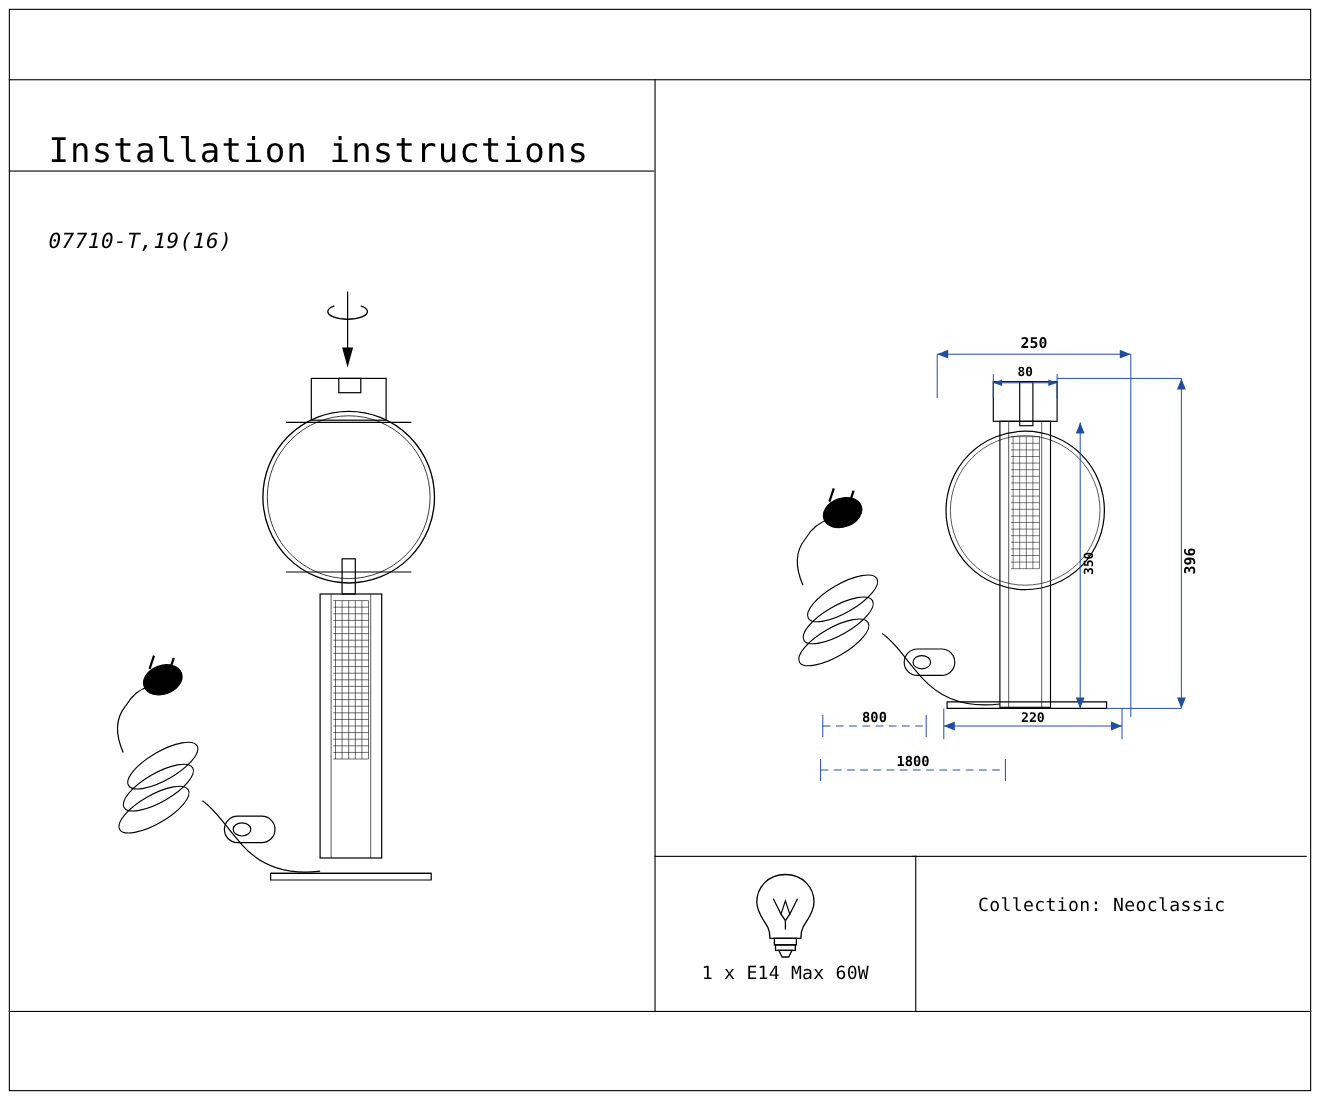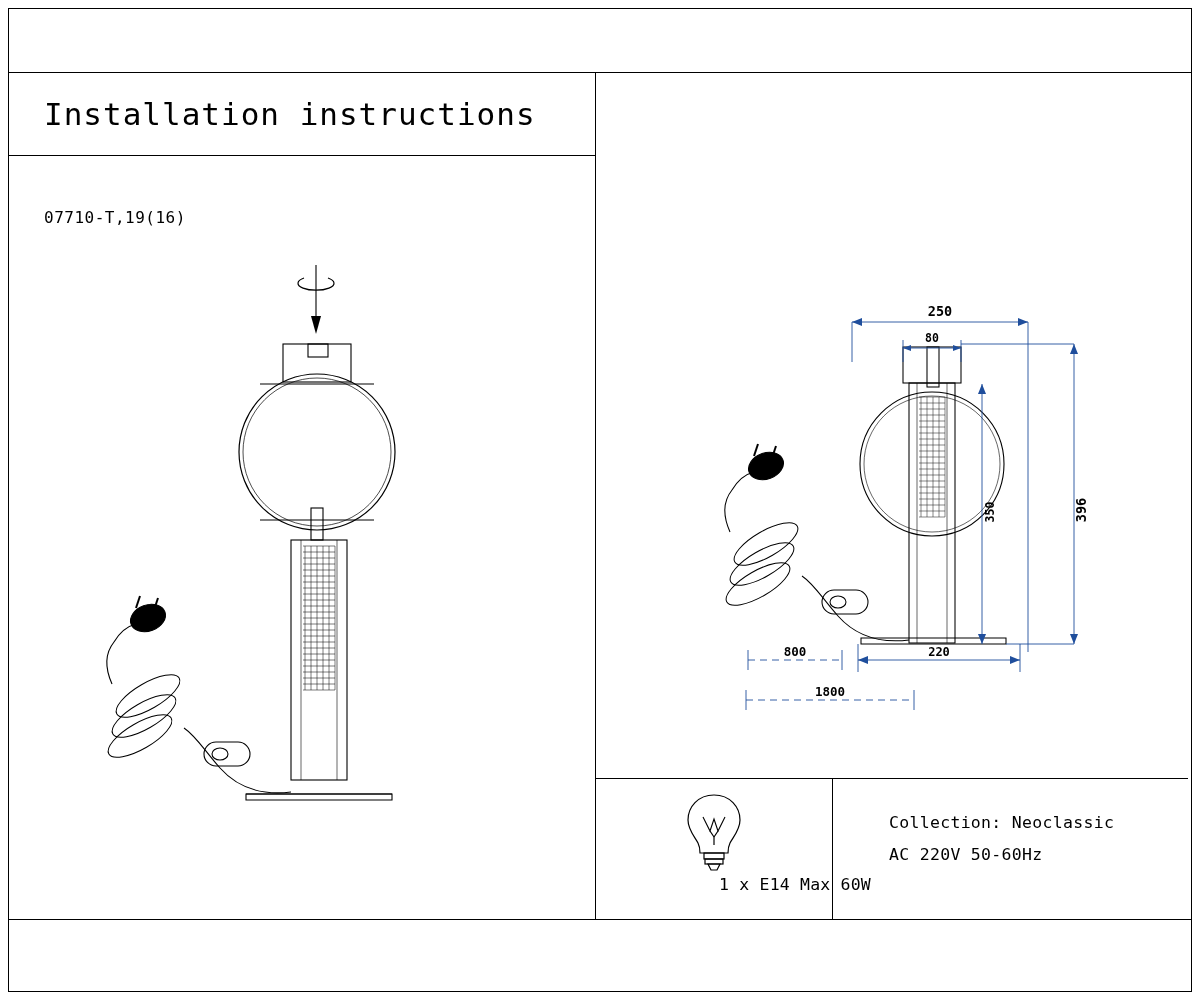"Installation instructions" .title-bar { align-items: center -> flex-end }
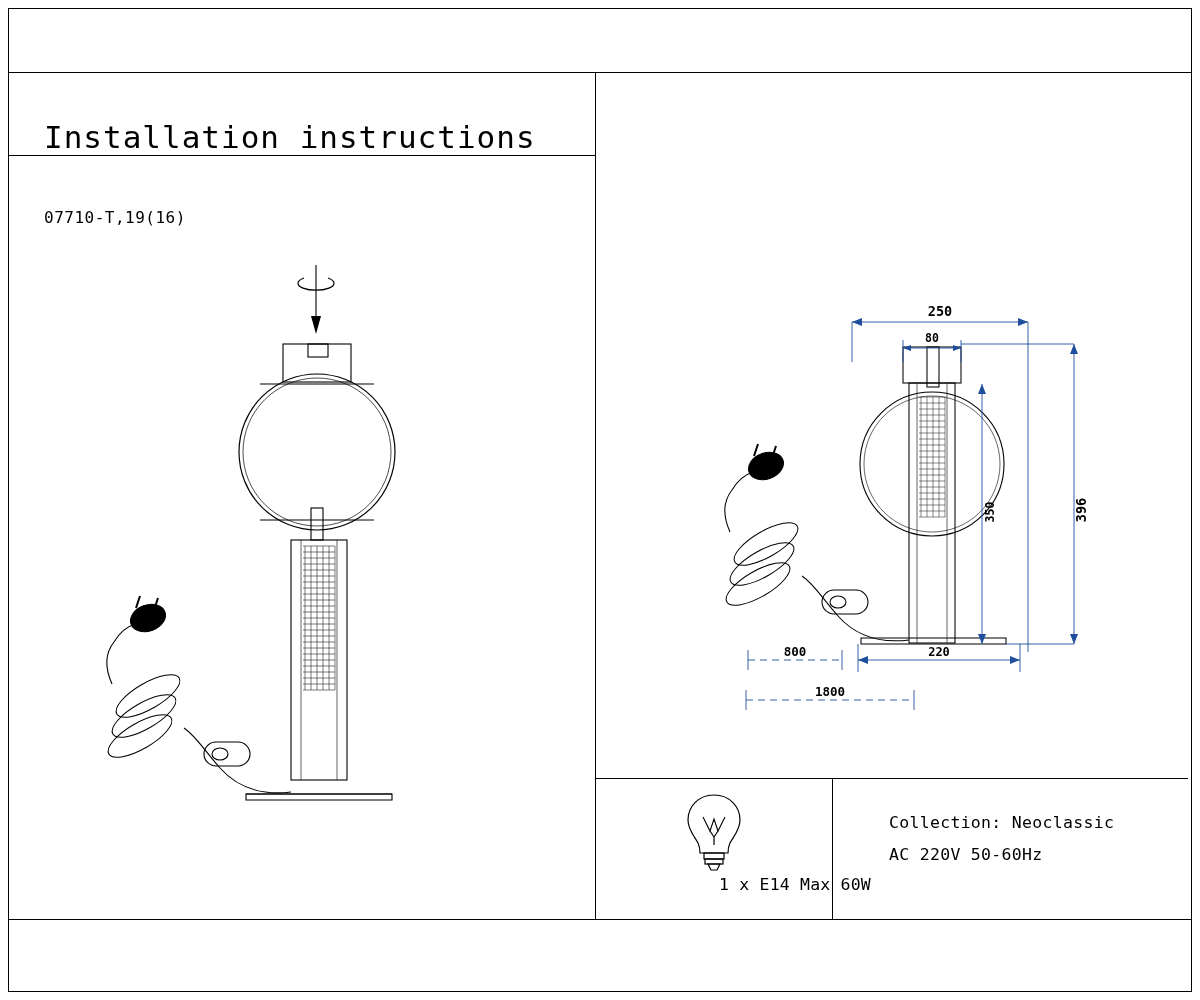"07710-T,19(16)" .model-code { font-size: 16px -> 19px; font-style: none -> italic }
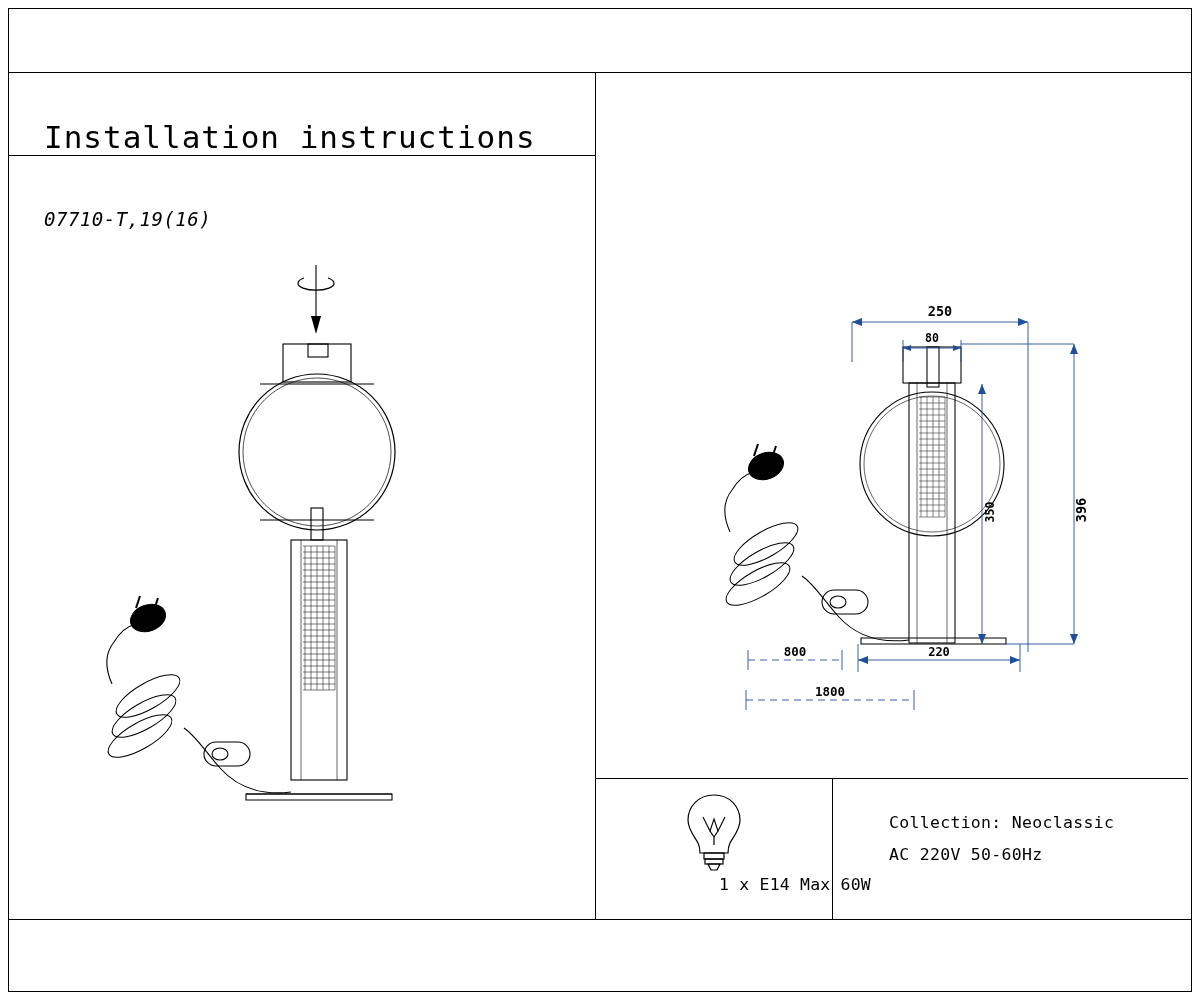"AC 220V 50-60Hz" div.spec-line { html: <div>AC 220V 50-60Hz</div> -> none }
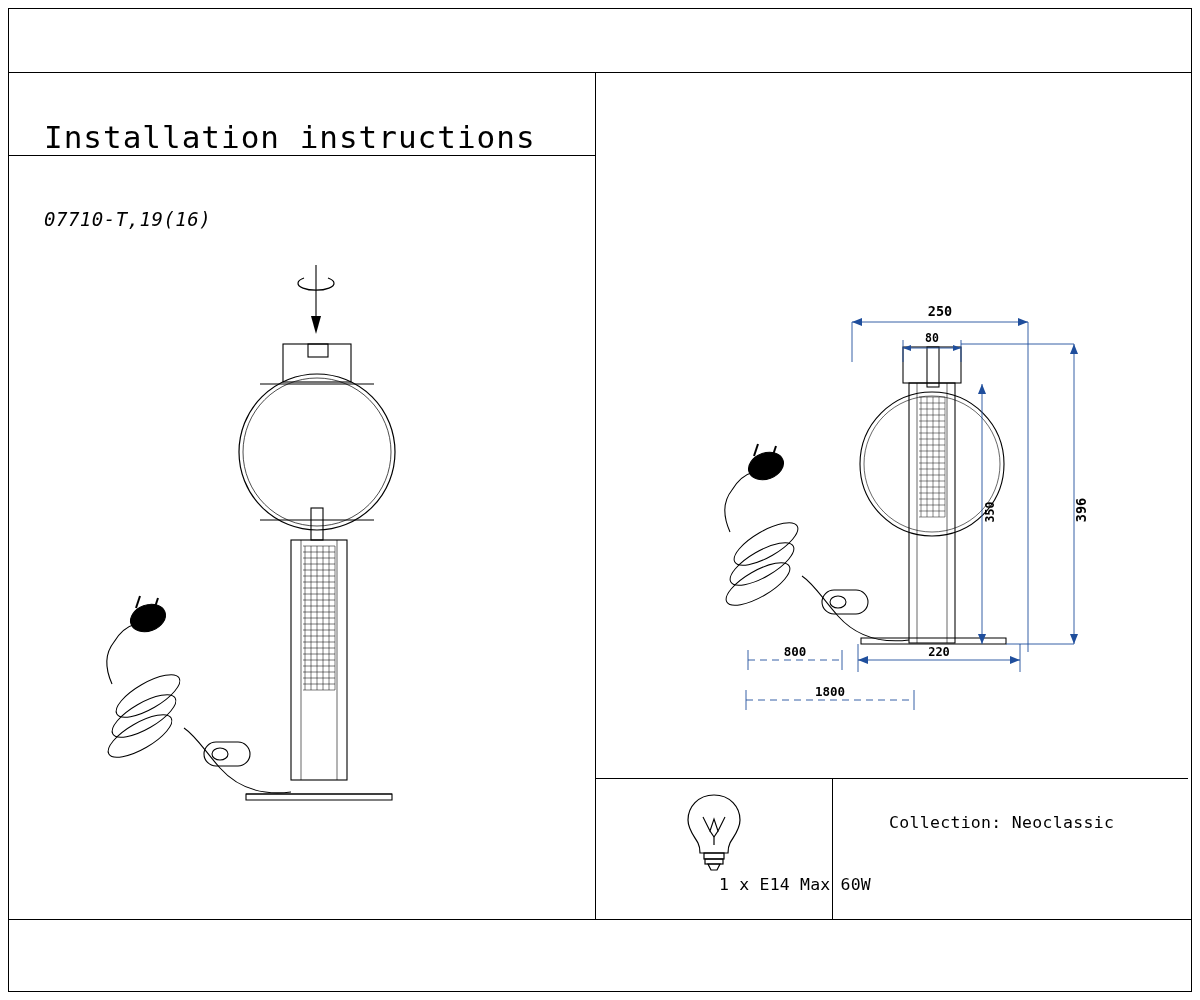"1 x E14 Max 60W" .bulb-caption { padding-left: none -> 43px; text-align: right -> left }
